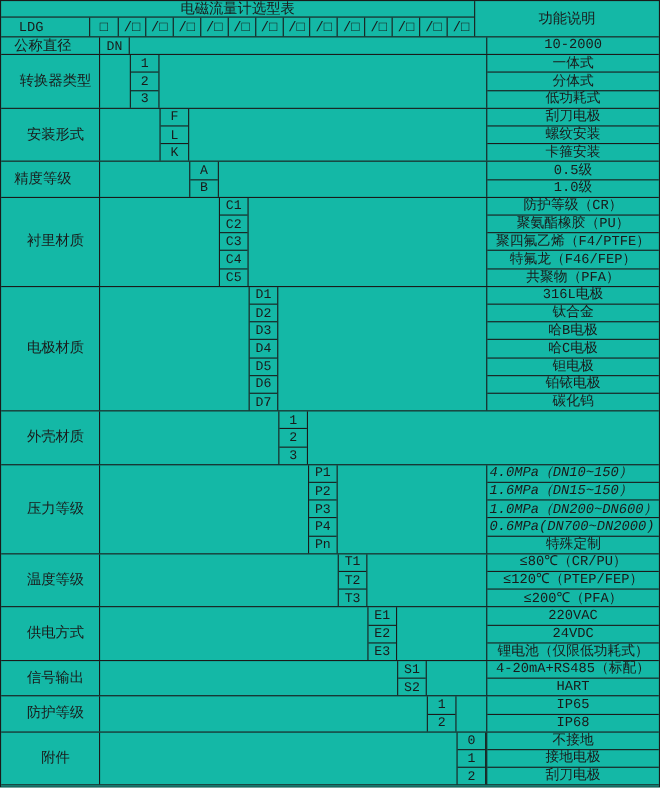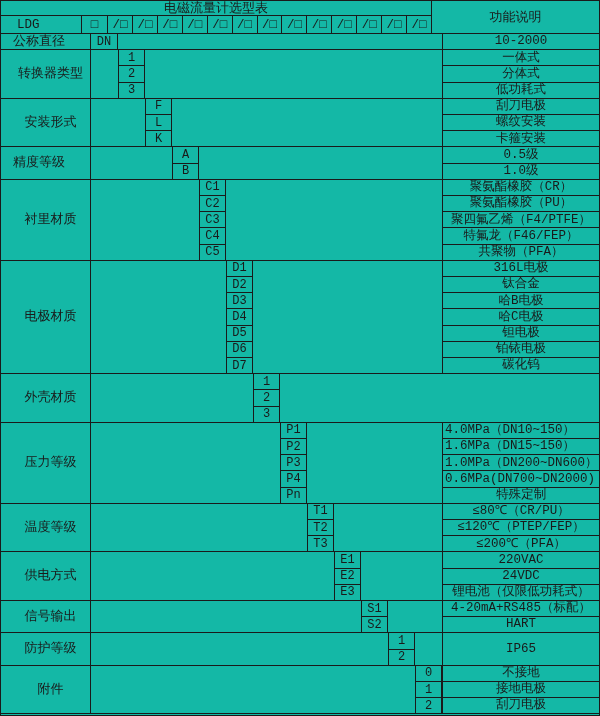"聚氨酯橡胶（CR）" div.desc { text: 聚氨酯橡胶 -> 防护等级 }
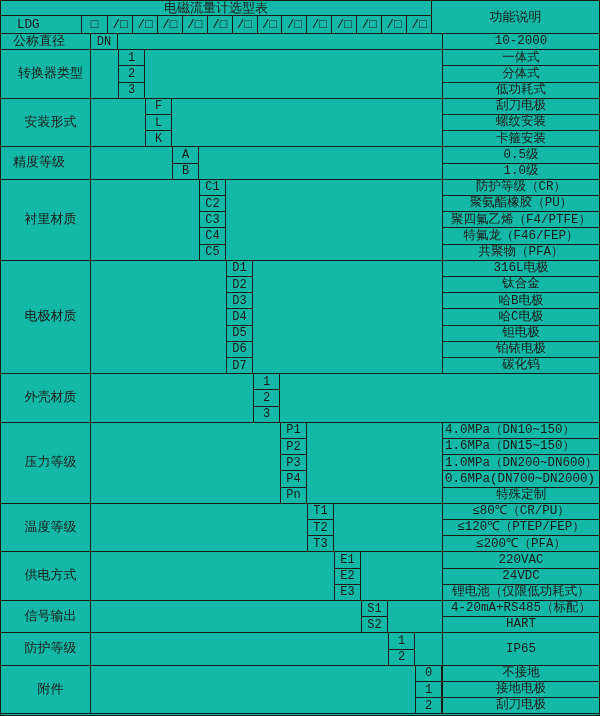"4.0MPa（DN10~150）" .desc.al { font-style: none -> italic }
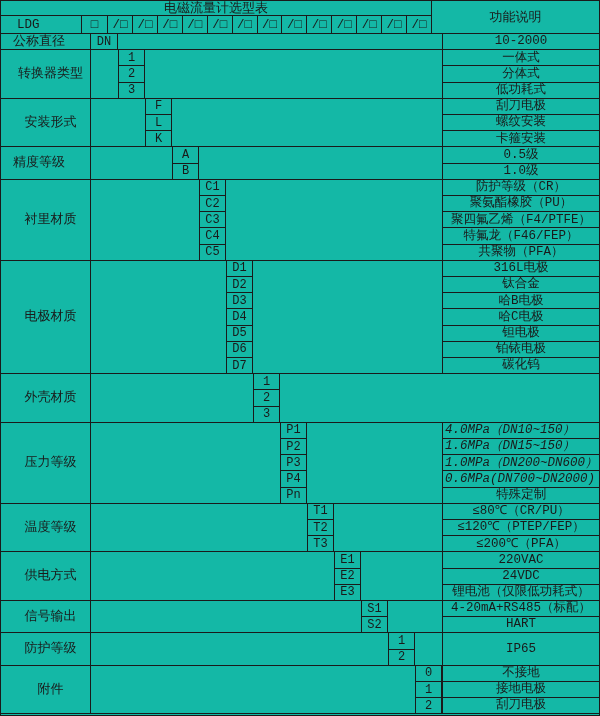"IP68" div.desc { html: none -> <div>IP68</div> }
